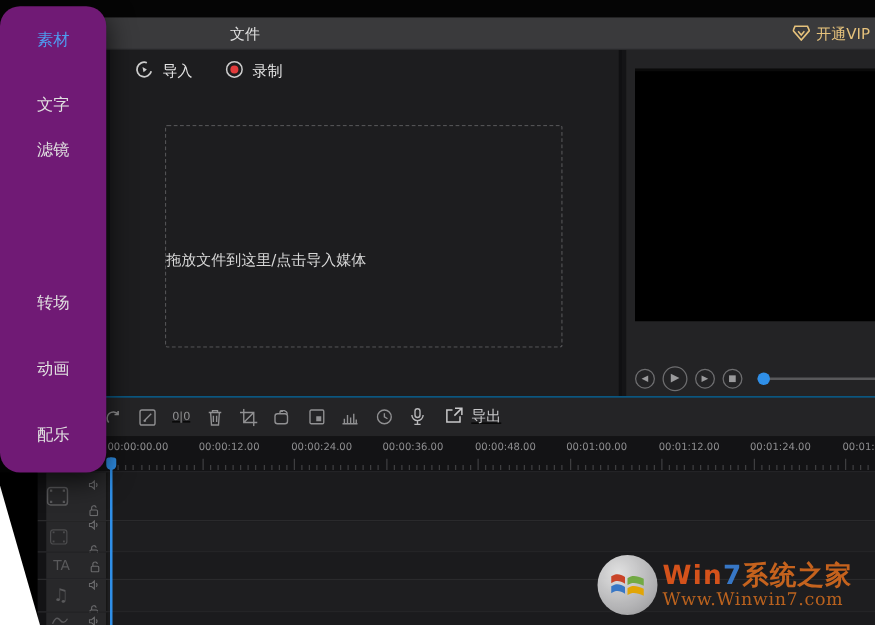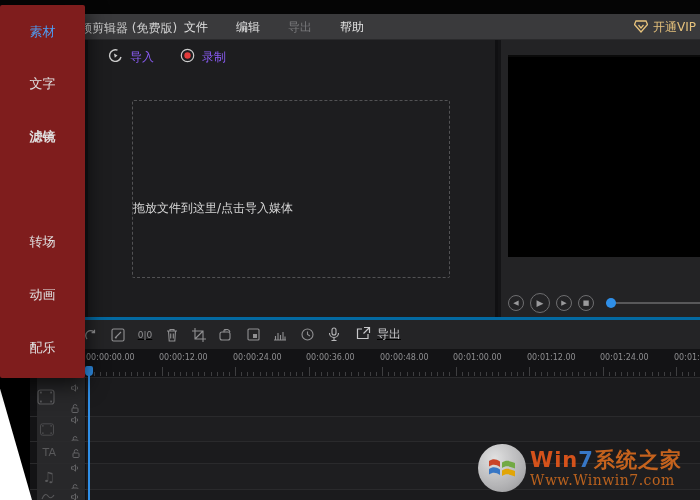"素材" #sidebar { background: #7f1d1d -> #701a75; border-radius: 2px -> 16px }
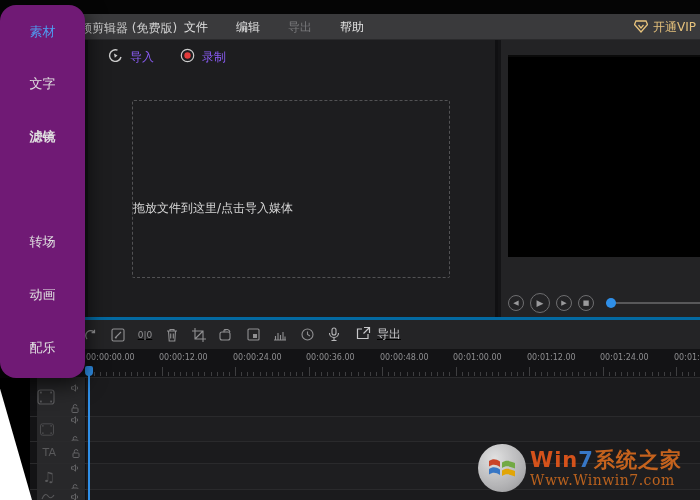"频剪辑器 (免费版)" span { html: <span>频剪辑器 (免费版)</span> -> none }
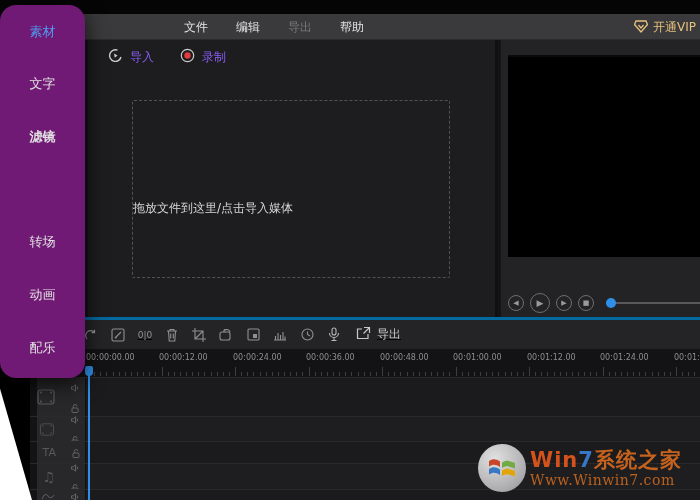"文件" .menu-row { flex-direction: none -> column }
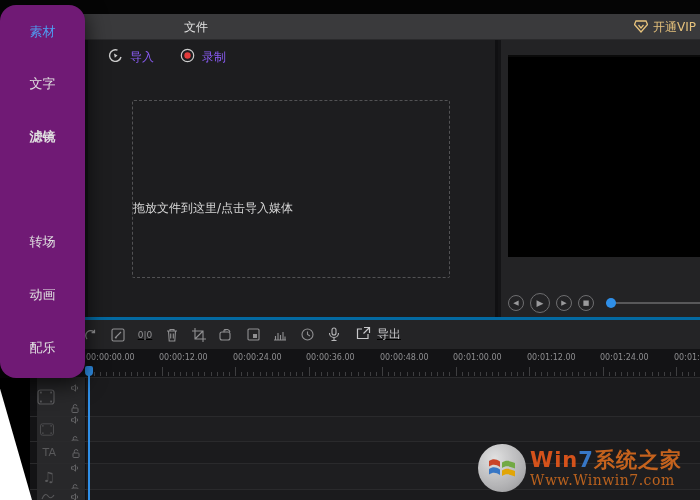"导入" .mt-btn { color: #8b5cf6 -> #e5e5e5 }
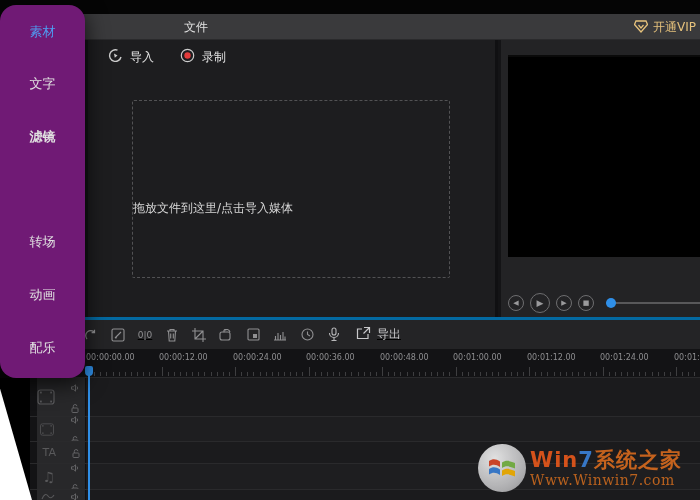"滤镜" div.sb-item { font-weight: bold -> none; top: 117px -> 100px }
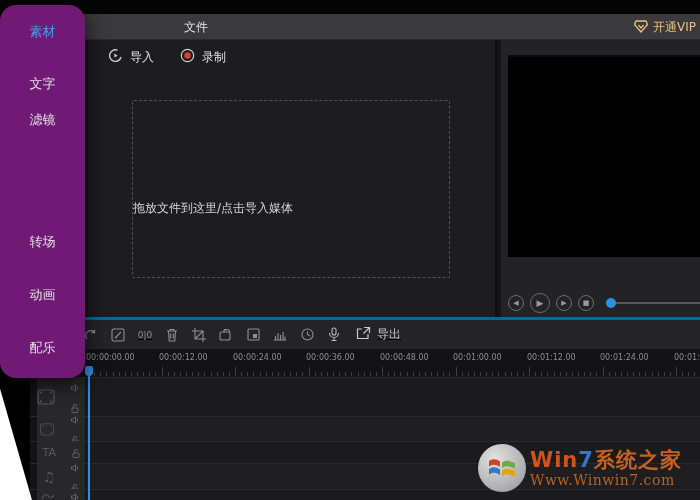"0|0" #edit-toolbar { border-top: 3px solid #0369a1 -> 1px solid #0369a1 }
